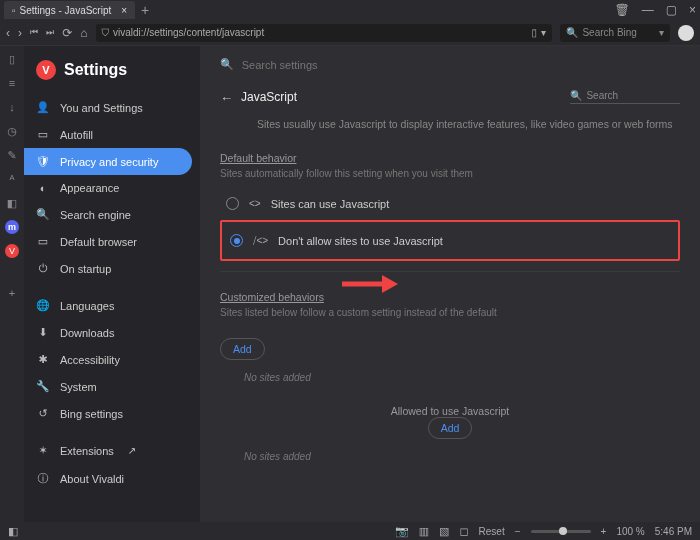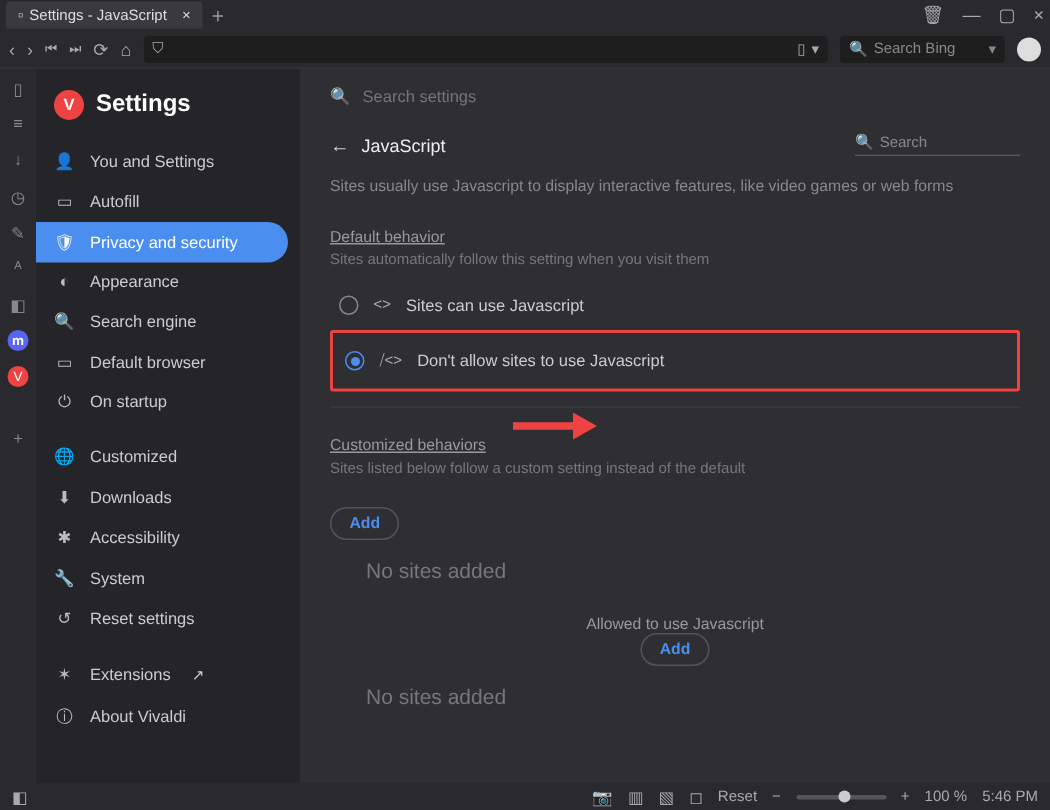"vivaldi://settings/content/javascript" span { html: none -> <span>vivaldi://settings/content/javascript</span> }
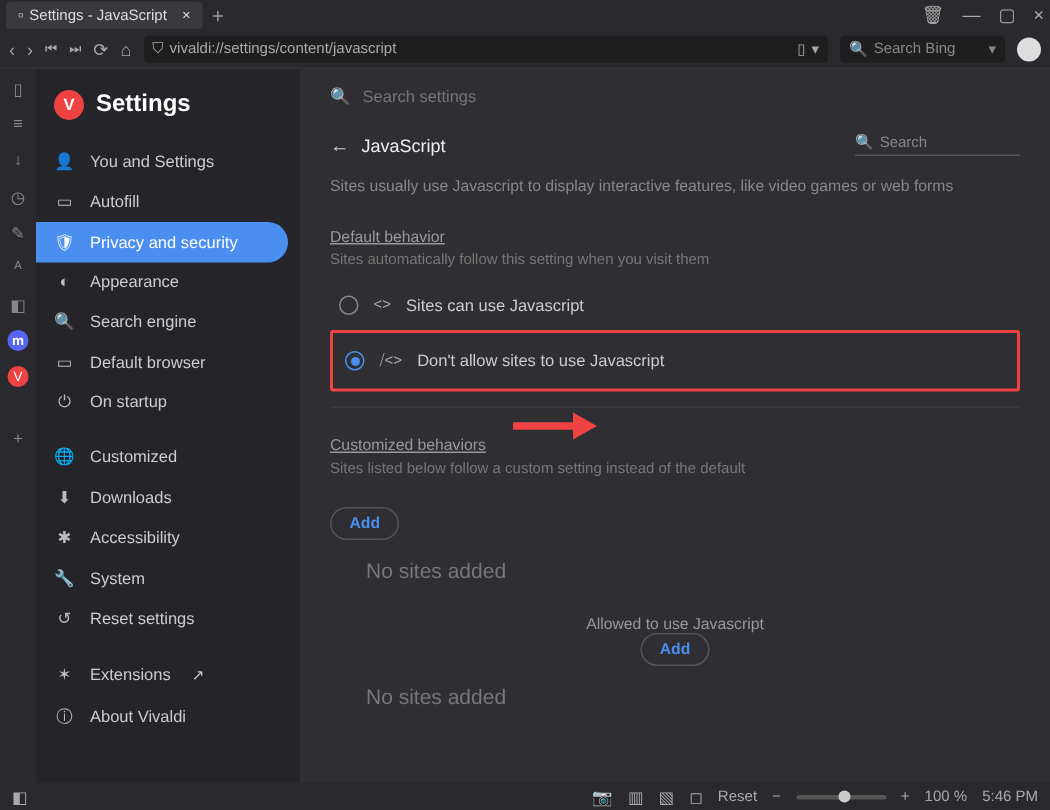"Sites usually use Javascript to" .info-text { margin-left: none -> 37px }
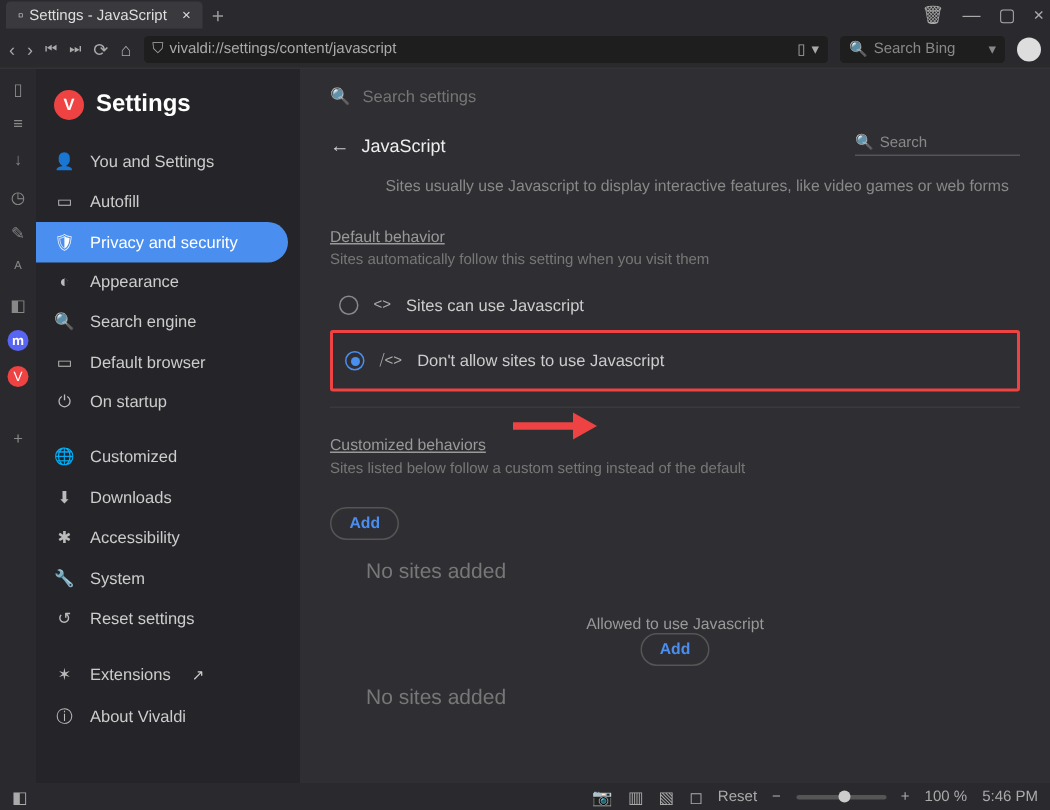"Customized" span { text: Customized -> Languages }
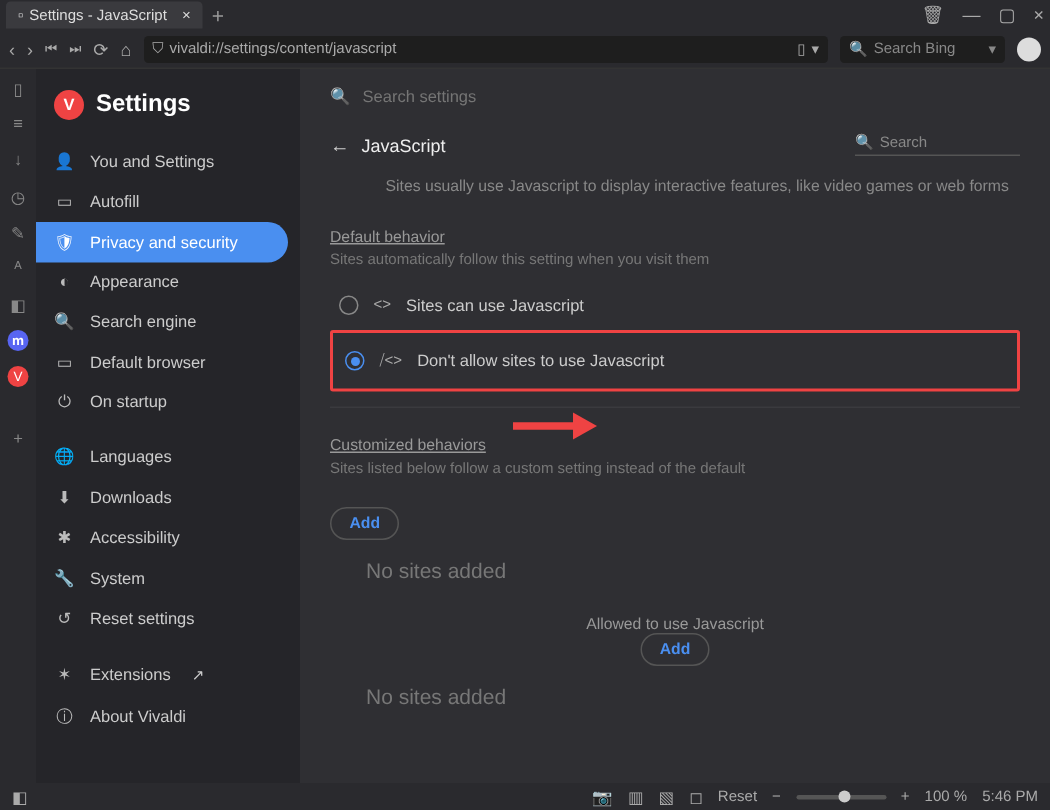"Add" .add-btn { font-weight: bold -> none }
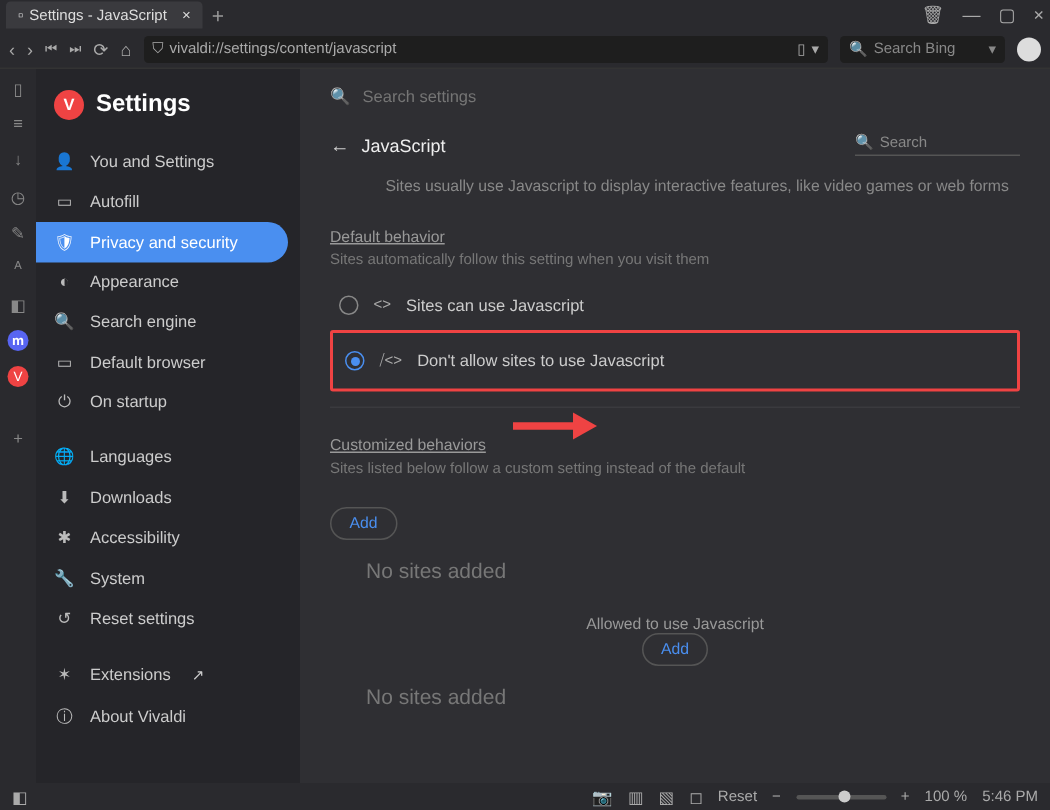"No sites added" .no-sites { font-size: 14px -> 10px; font-style: none -> italic }
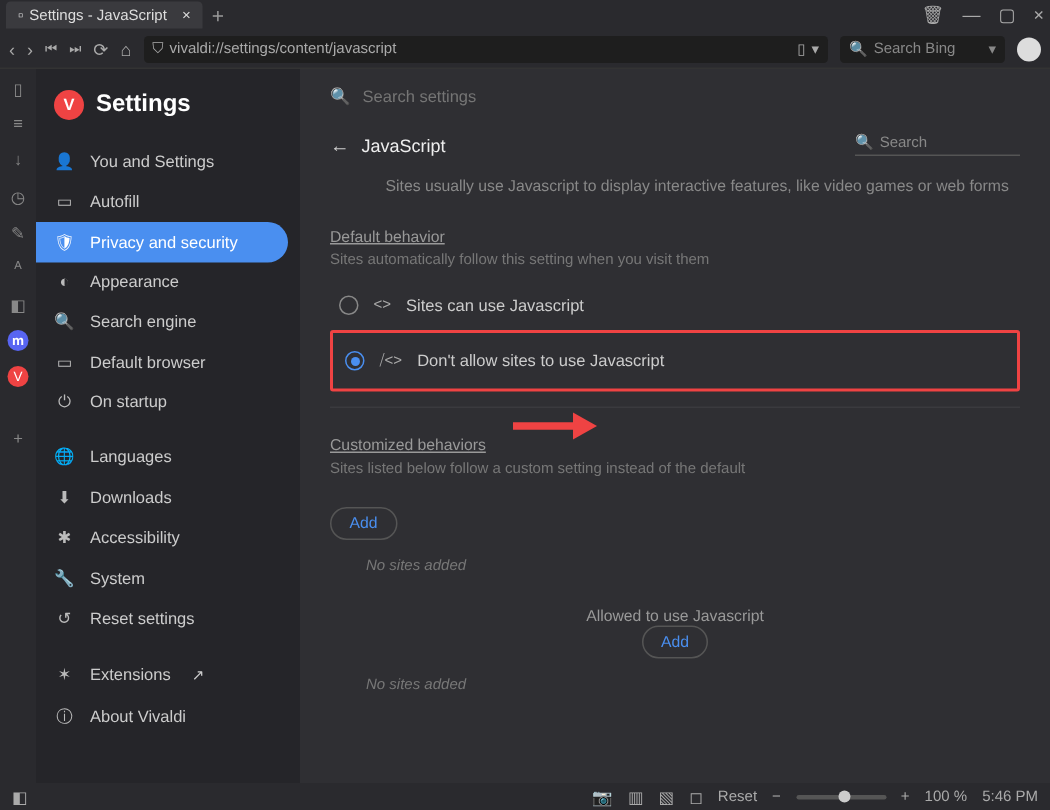"Reset settings" span { text: Reset -> Bing }
